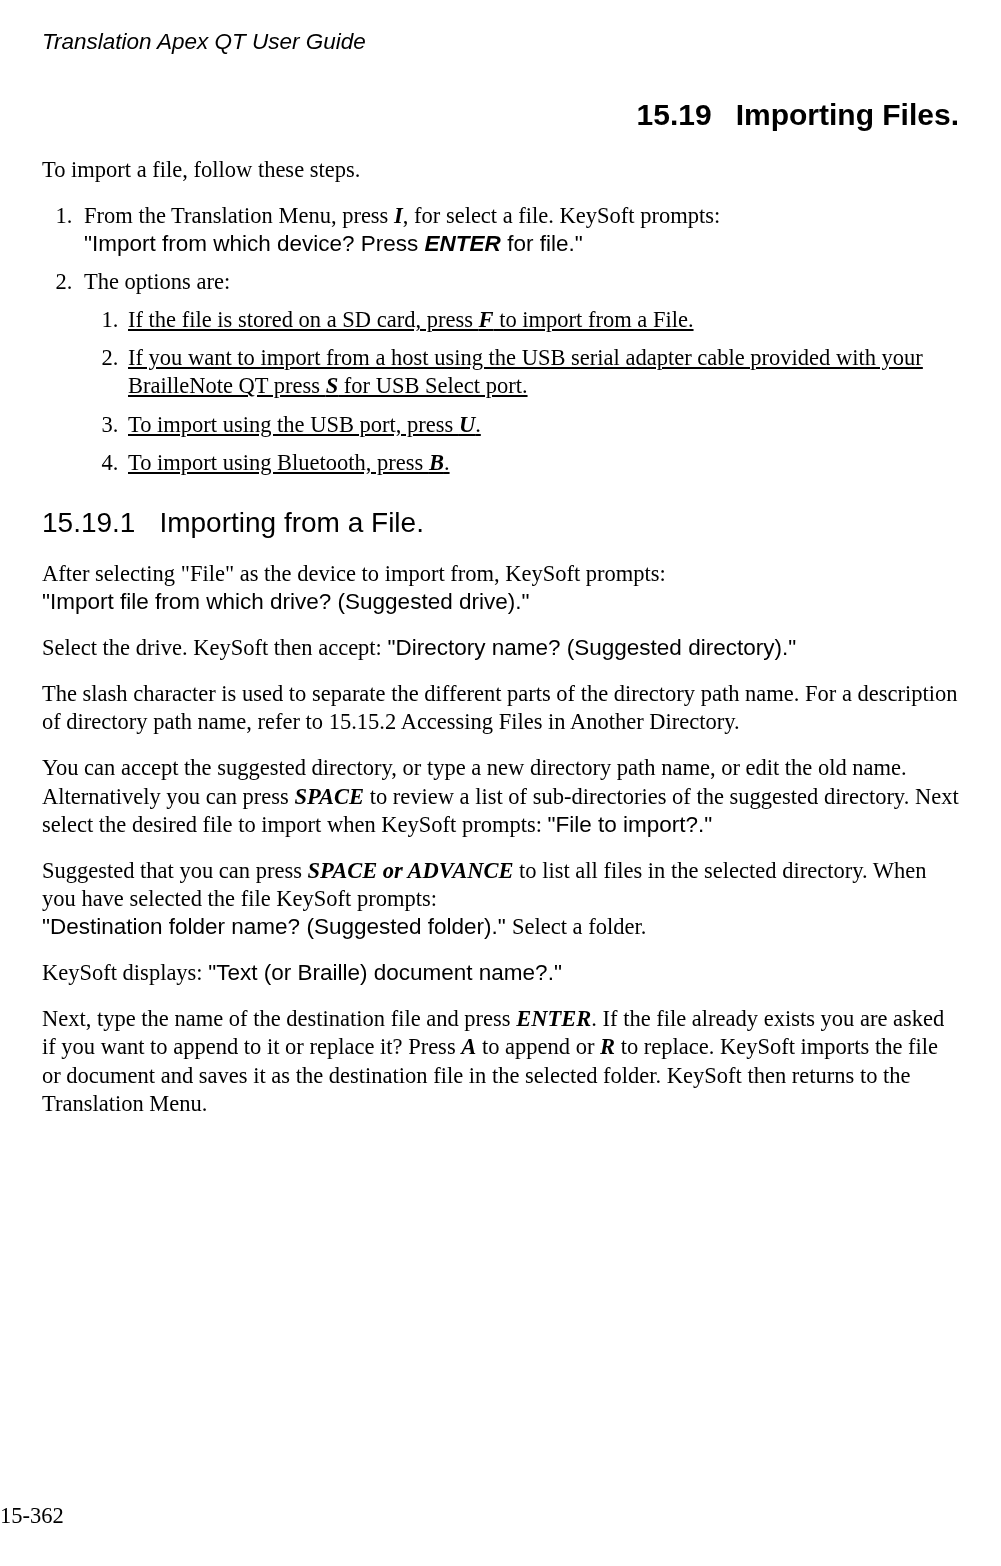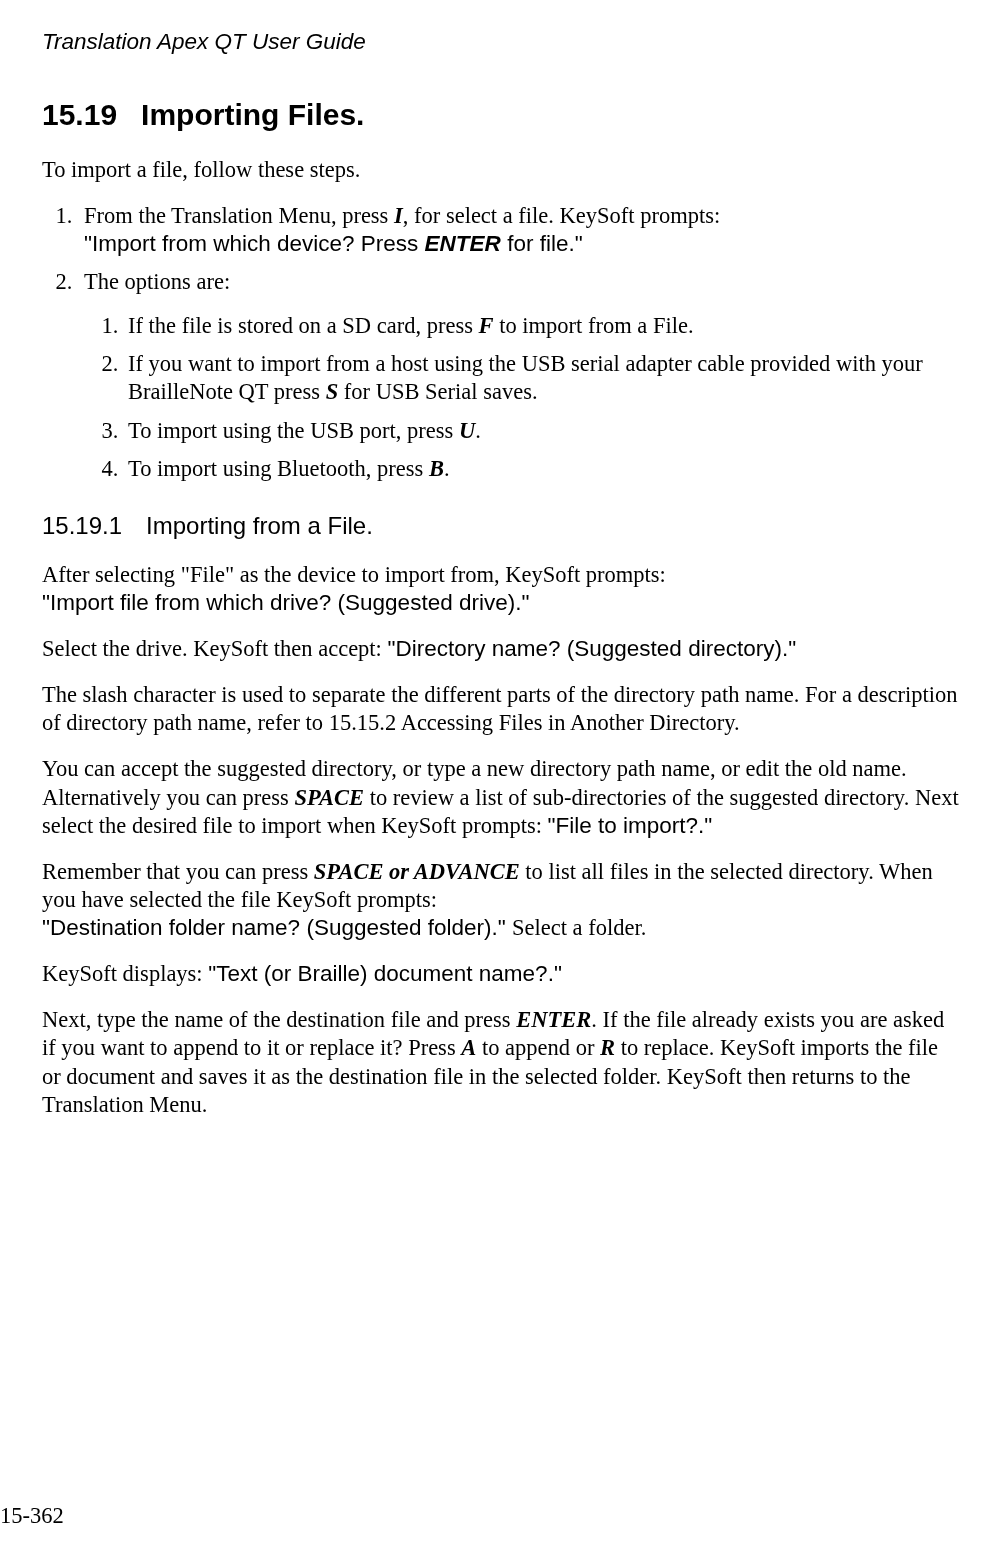"15.19 Importing Files." h1.section { text-align: none -> right }
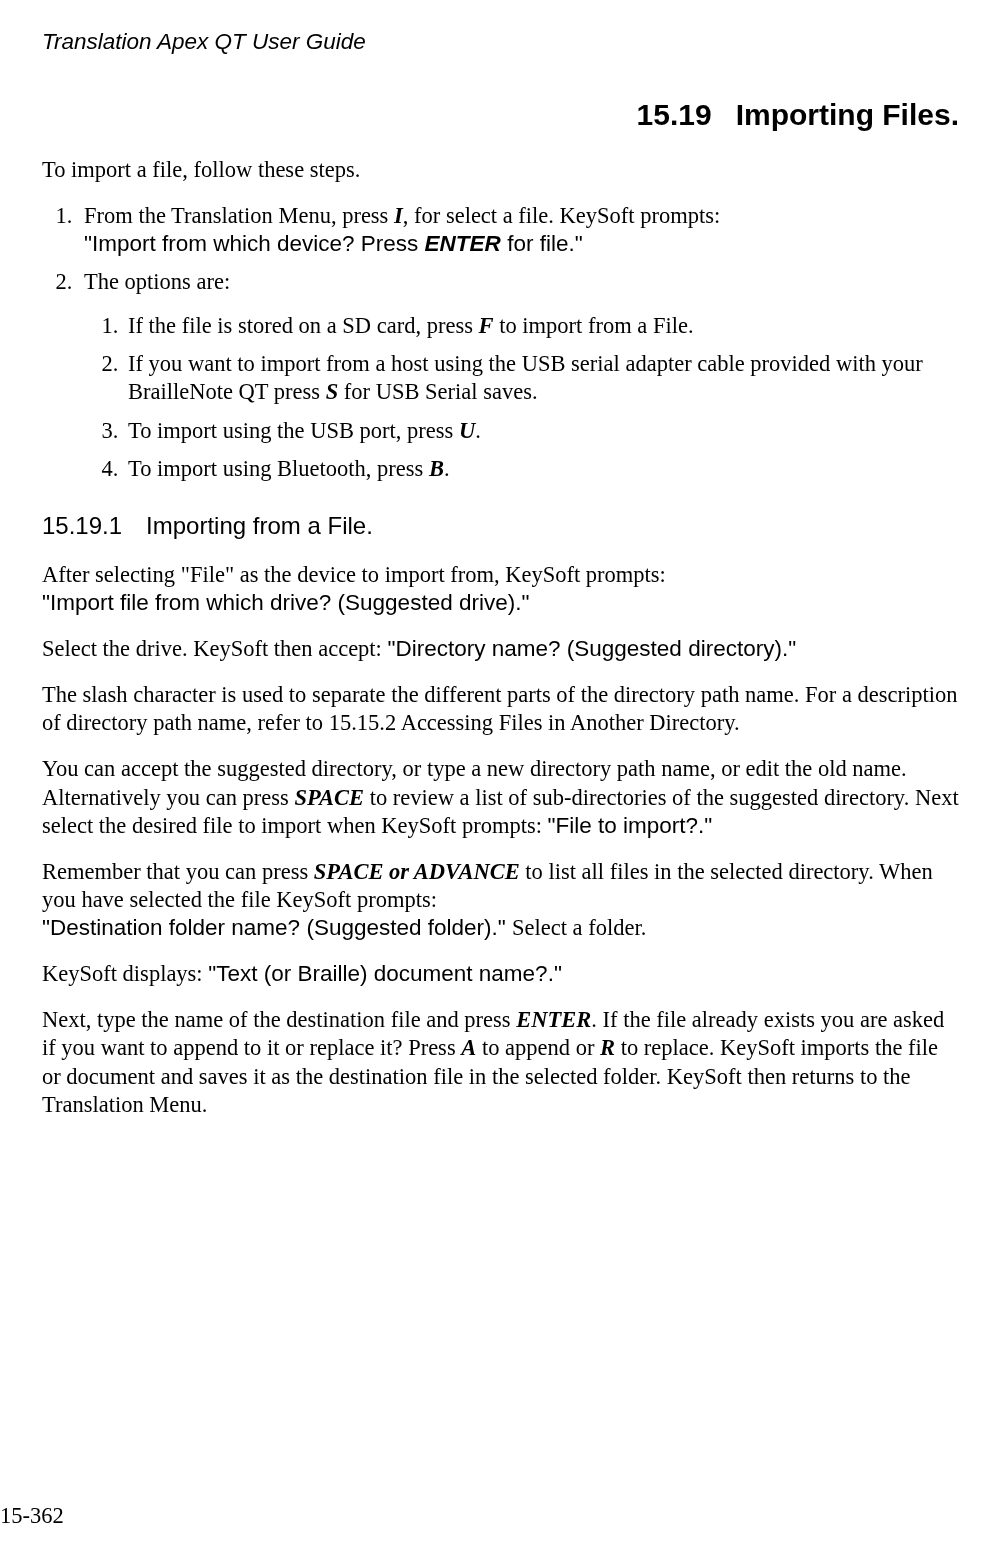"If the file is stored" ol.inner { margin: 16px 0 0 0 -> 10px 0 0 0; text-decoration: none -> underline }
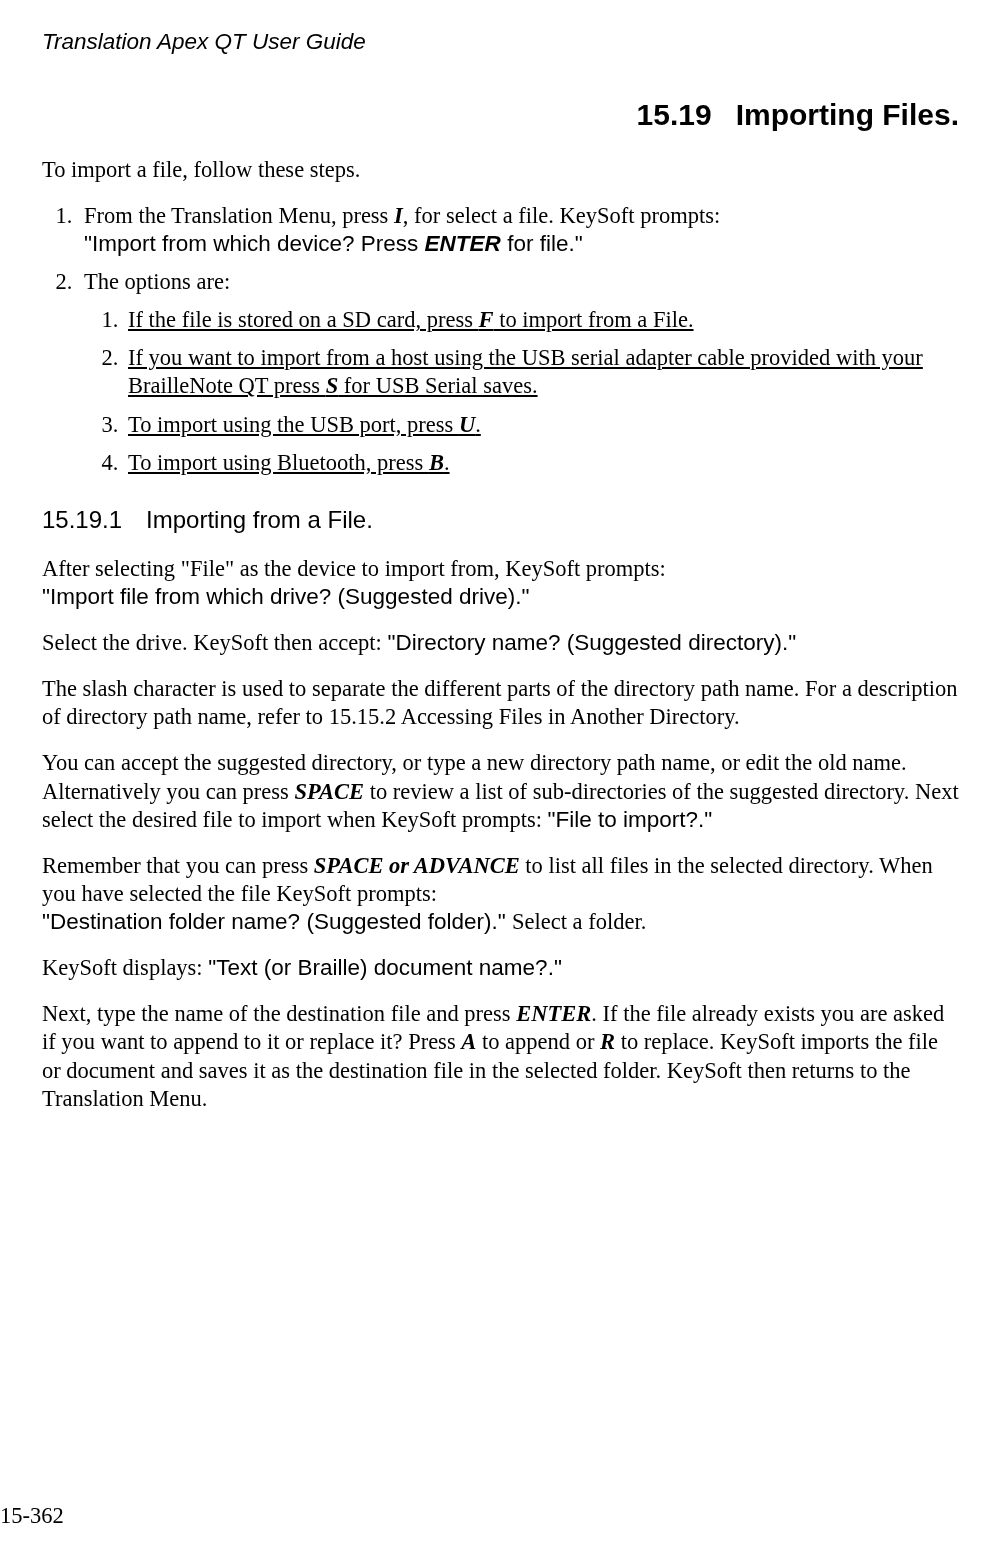"for USB Serial saves." span { text: Serial saves -> Select port }
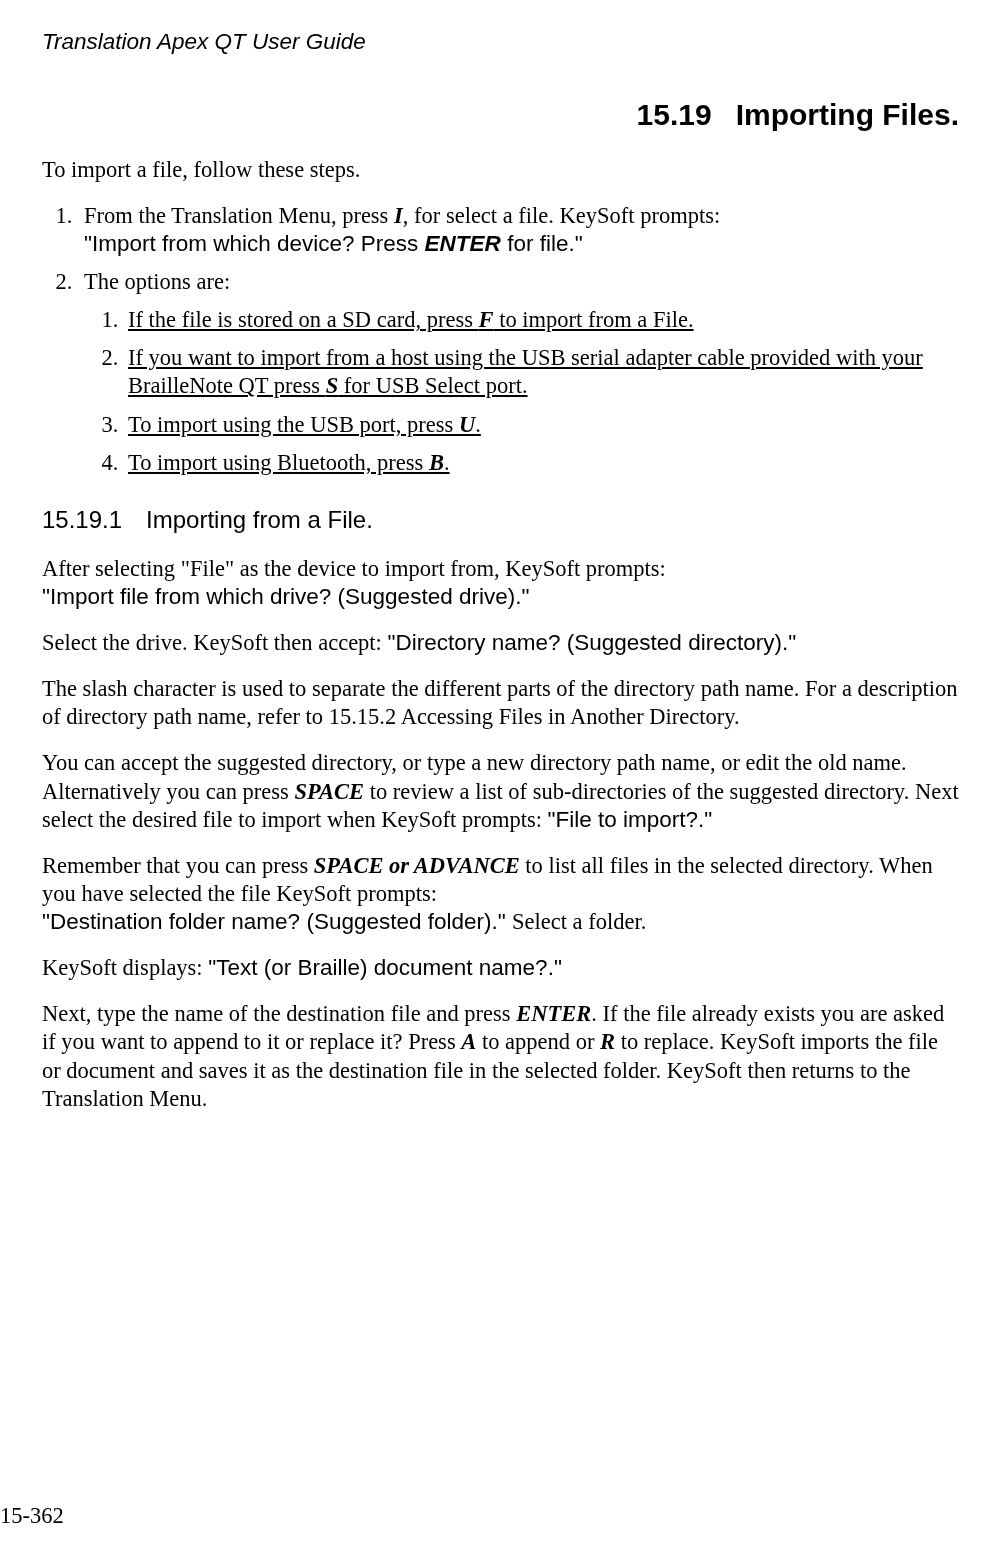"15.19.1 Importing from a File." h2.subsection { font-size: 24px -> 28px }
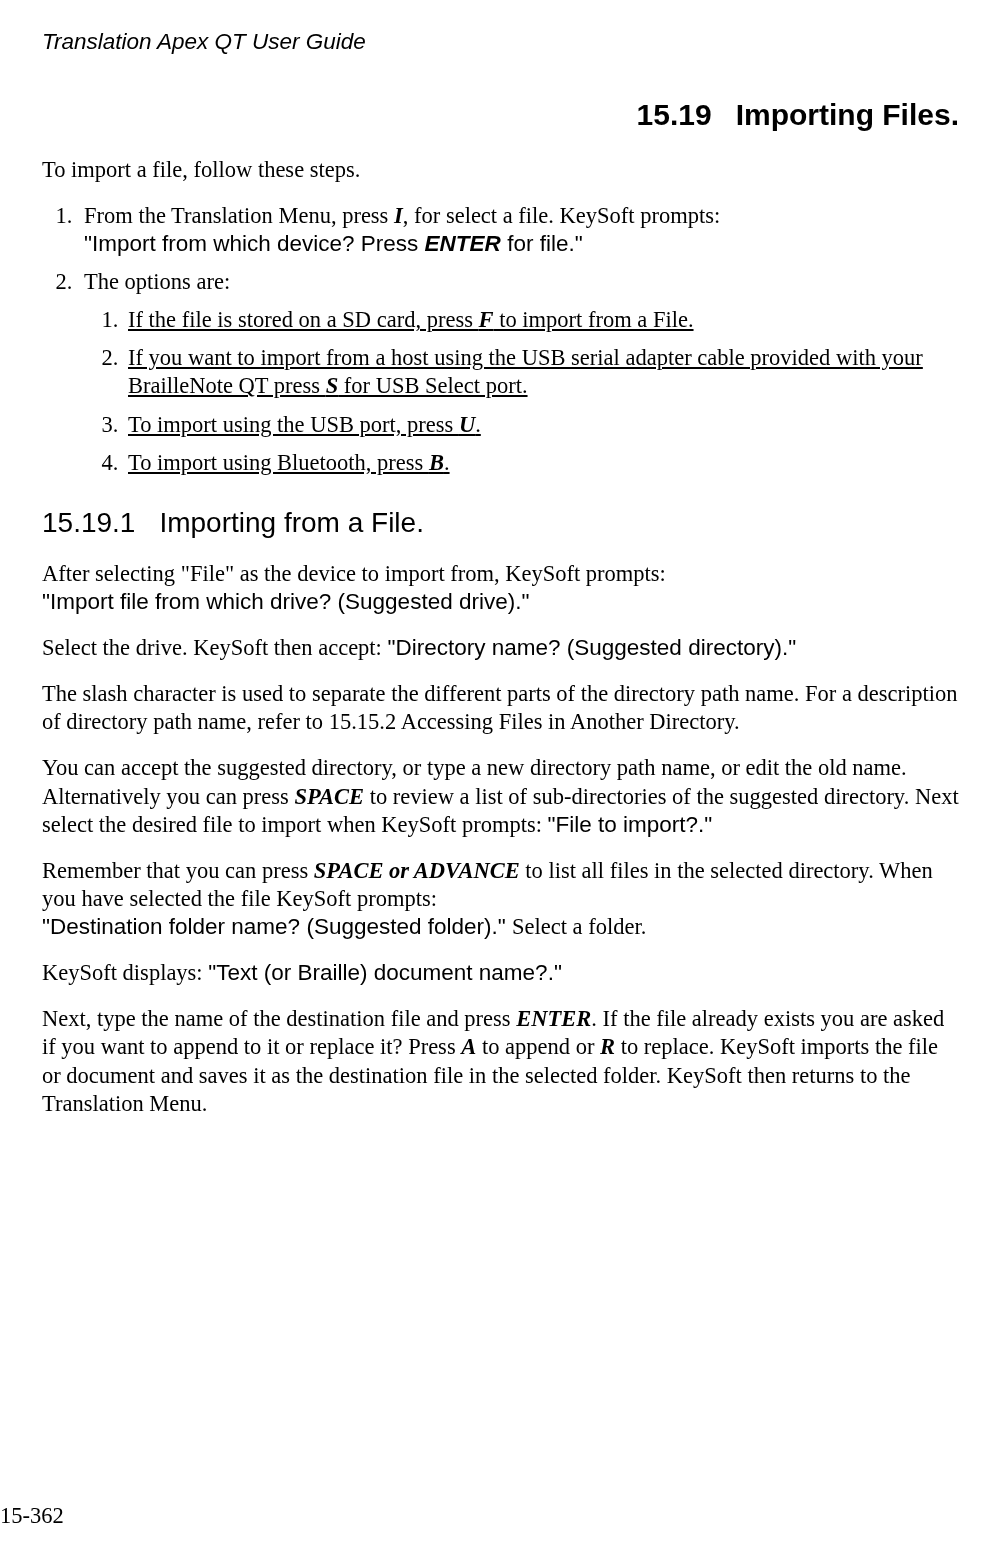"Remember that you can press" span { text: Remember -> Suggested }
